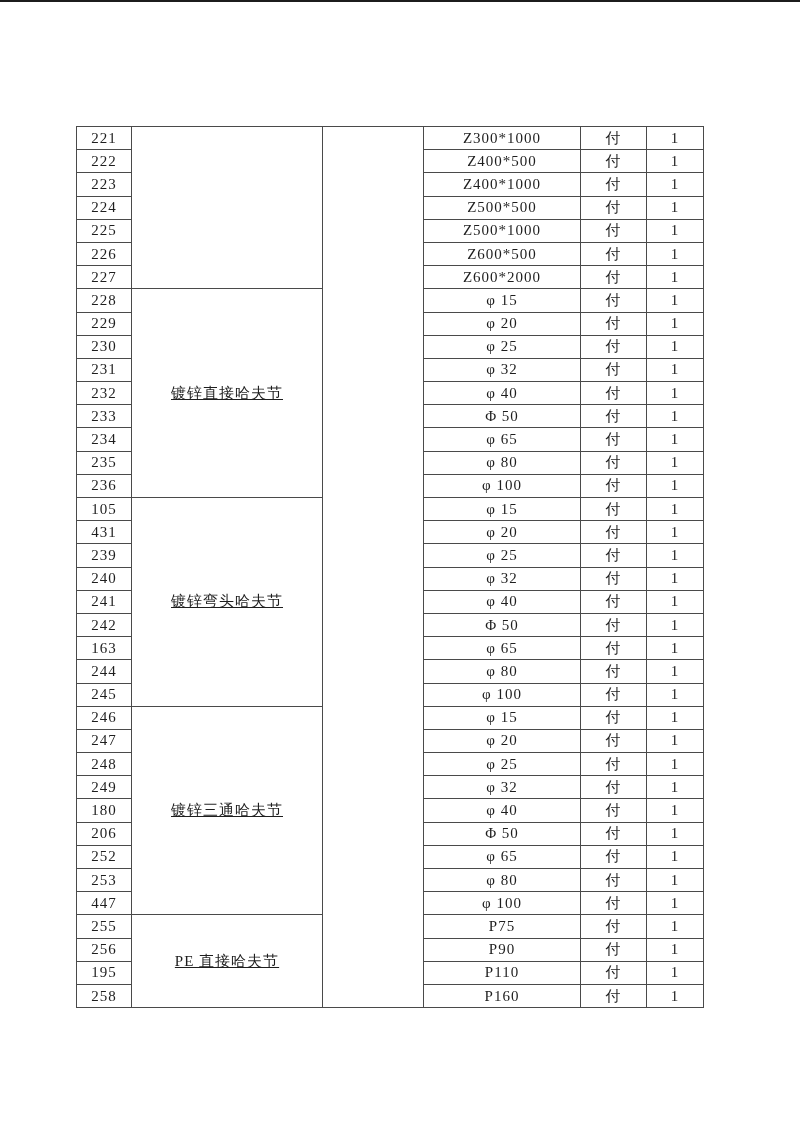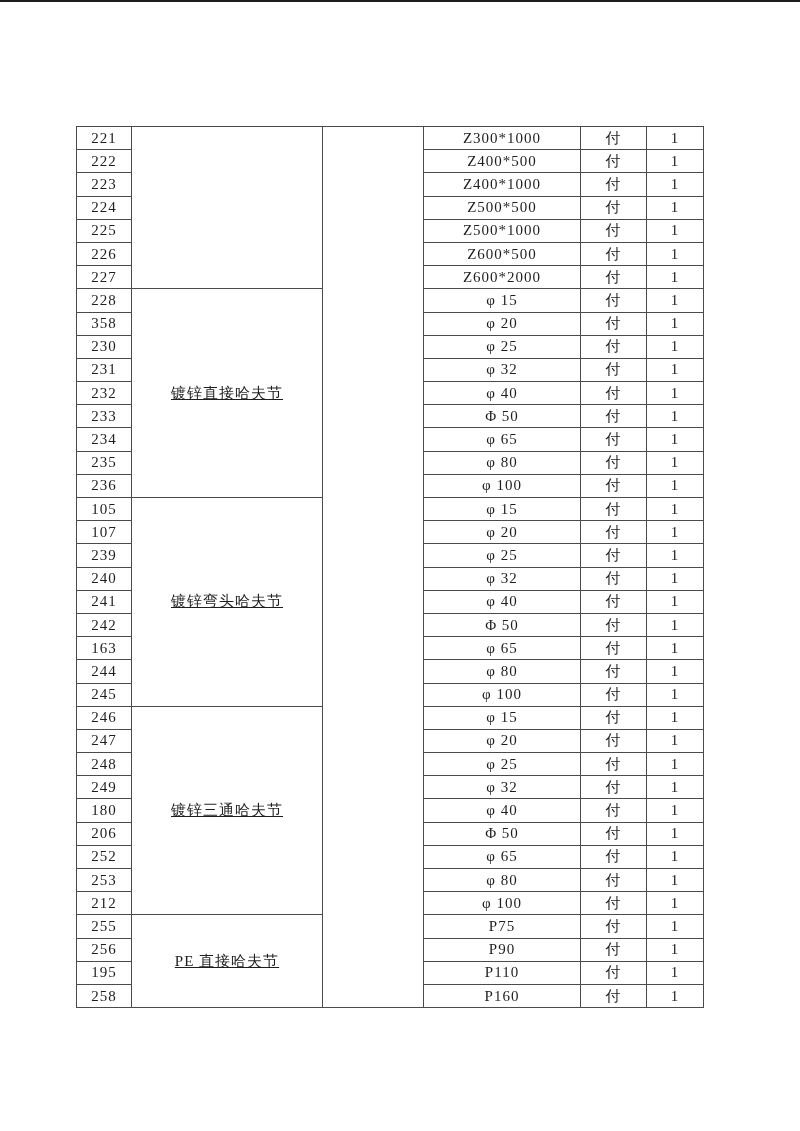"358" td.num-cell { text: 358 -> 229 }
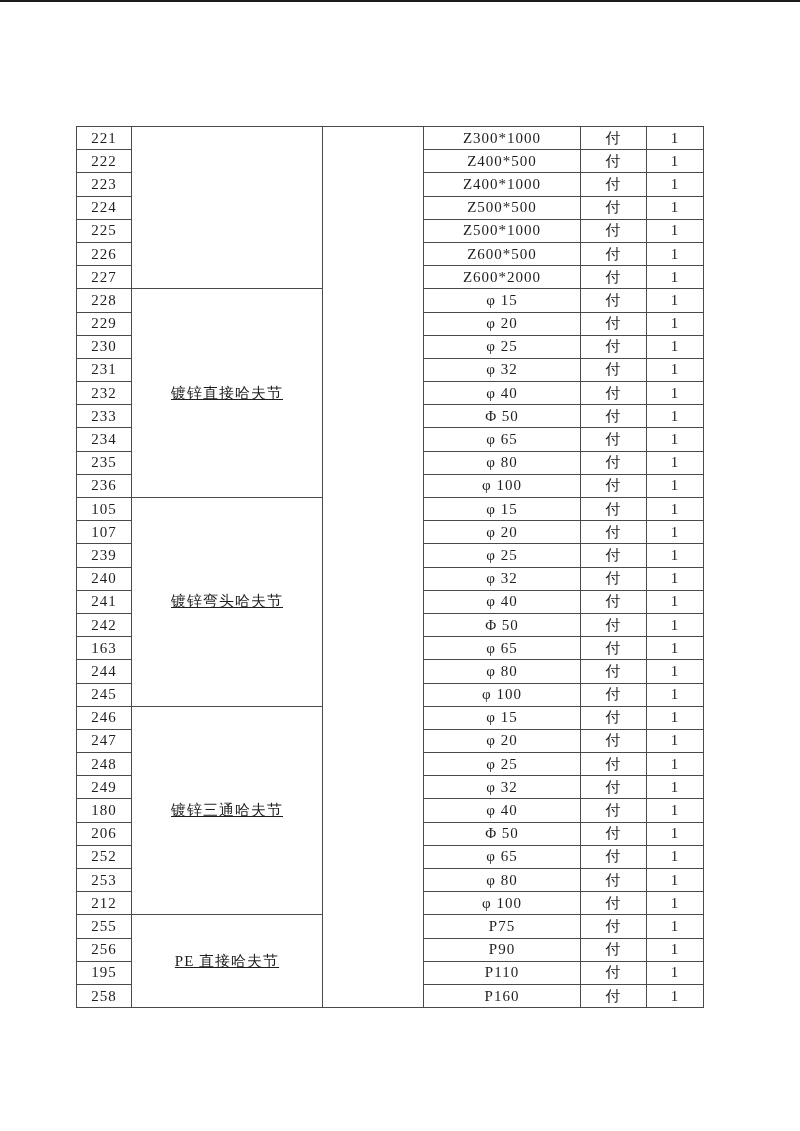"107" td.num-cell { text: 107 -> 431 }
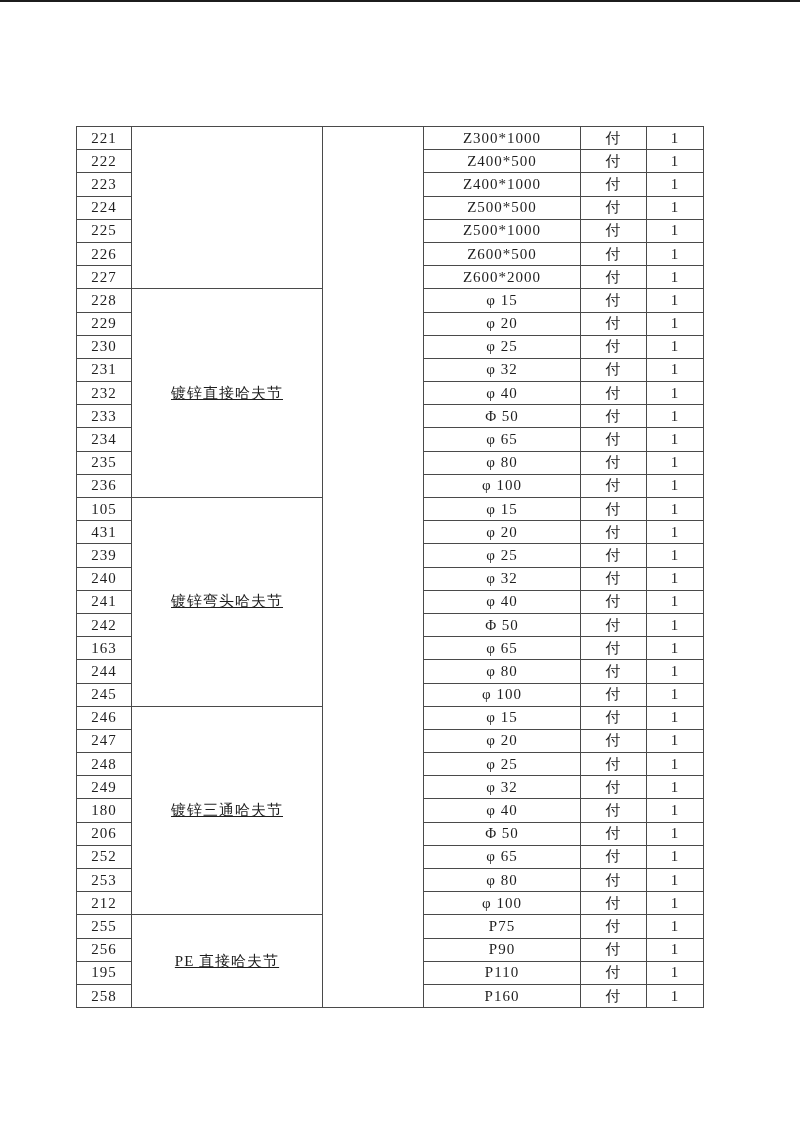"212" td.num-cell { text: 212 -> 447 }
